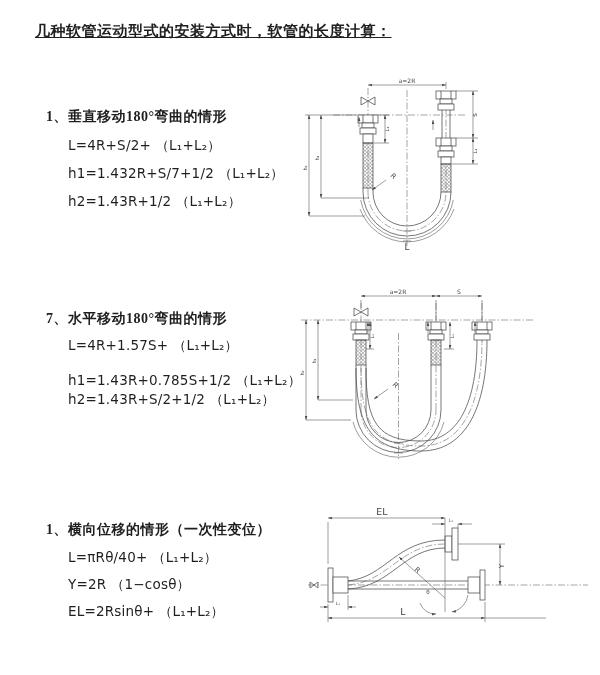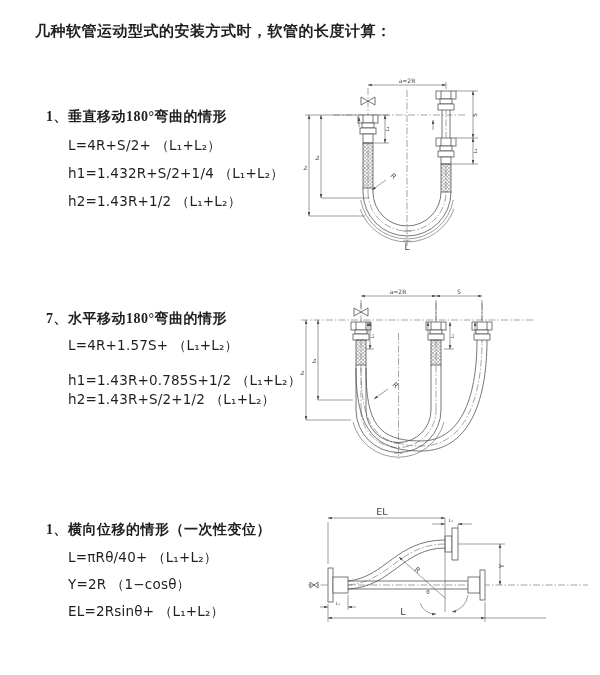"几种软管运动型式的安装方式时，软管的长度计算：" .doc-title { text-decoration: none -> underline }
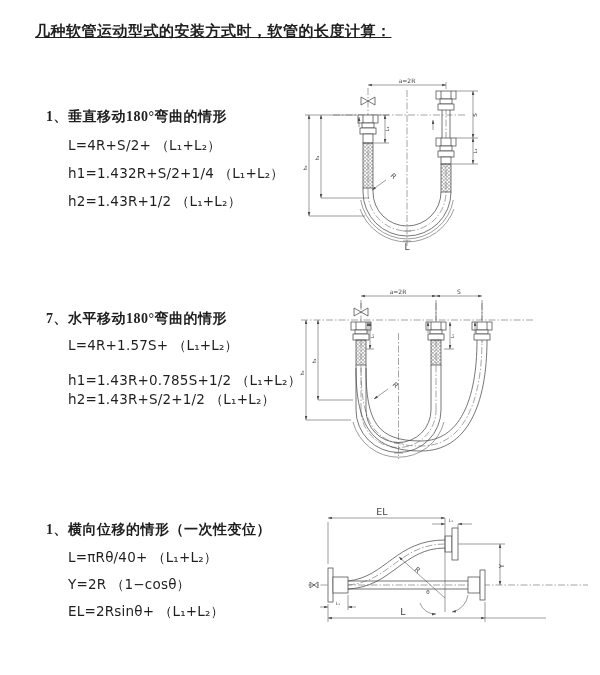"h1=1.432R+S/2+1/4 （L₁+L₂）" div.formula { text: 1.432R+S/2+1/4 -> 1.432R+S/7+1/2 }
